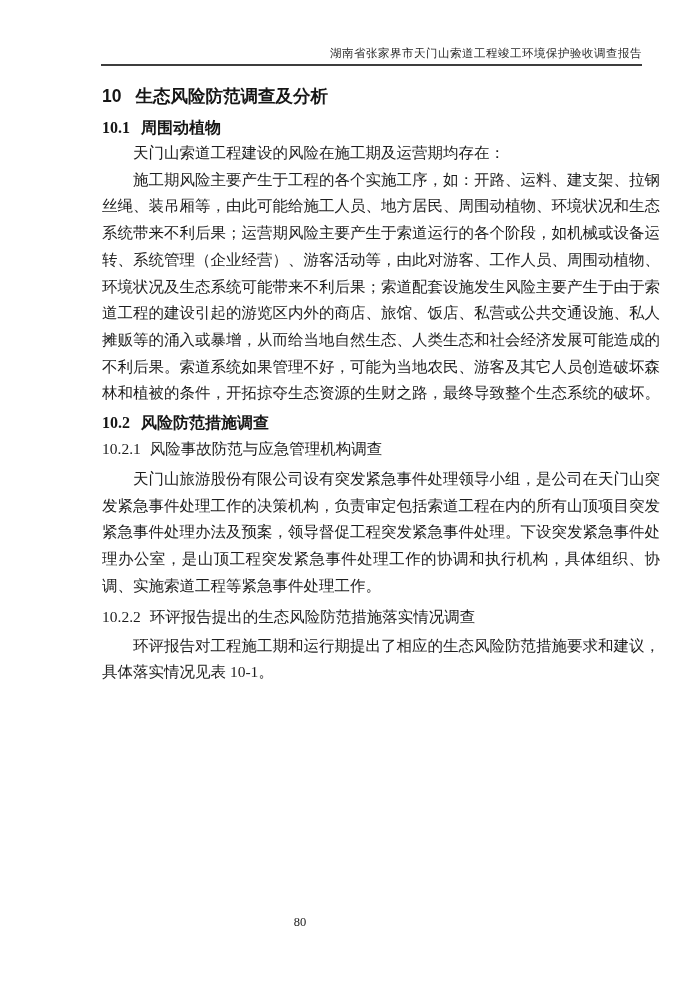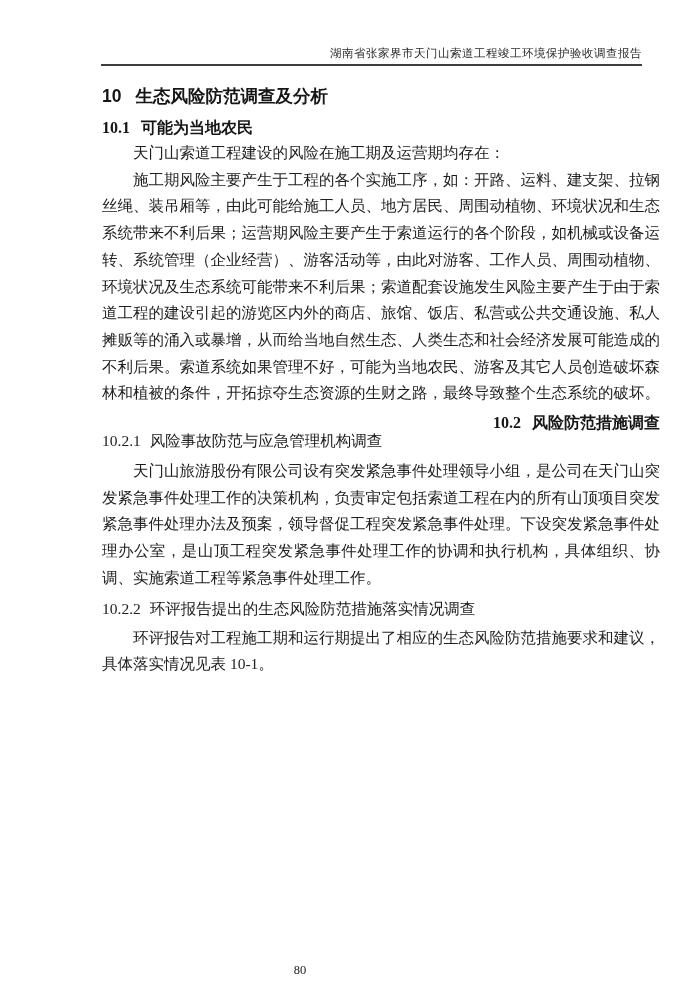"可能为当地农民" span { text: 可能为当地农民 -> 周围动植物 }
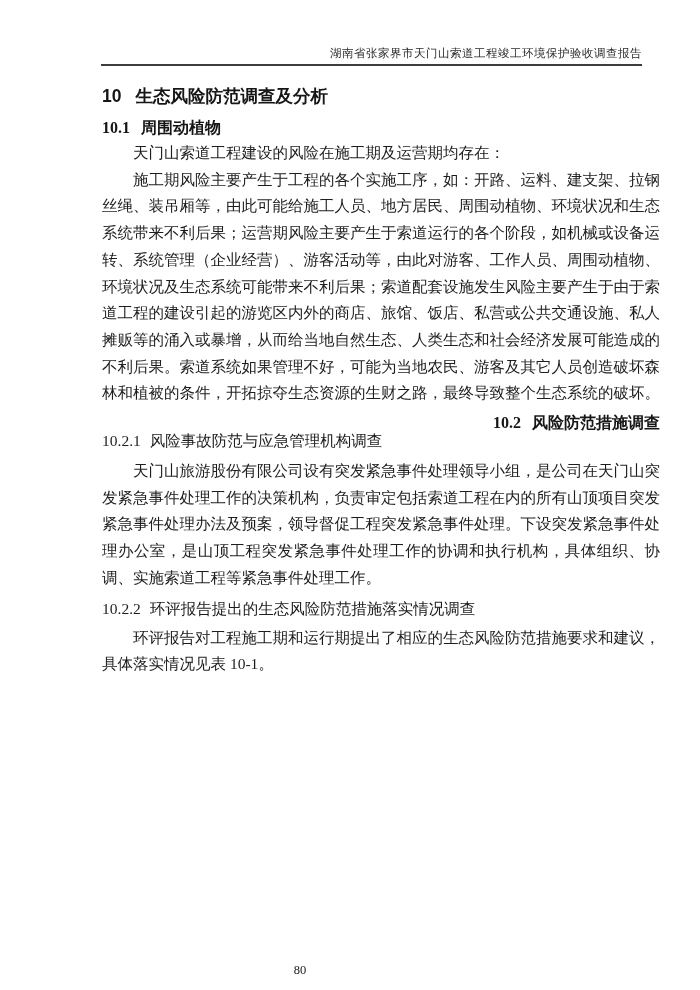"10.2 风险防范措施调查" #sec-10-2 { text-align: right -> none }
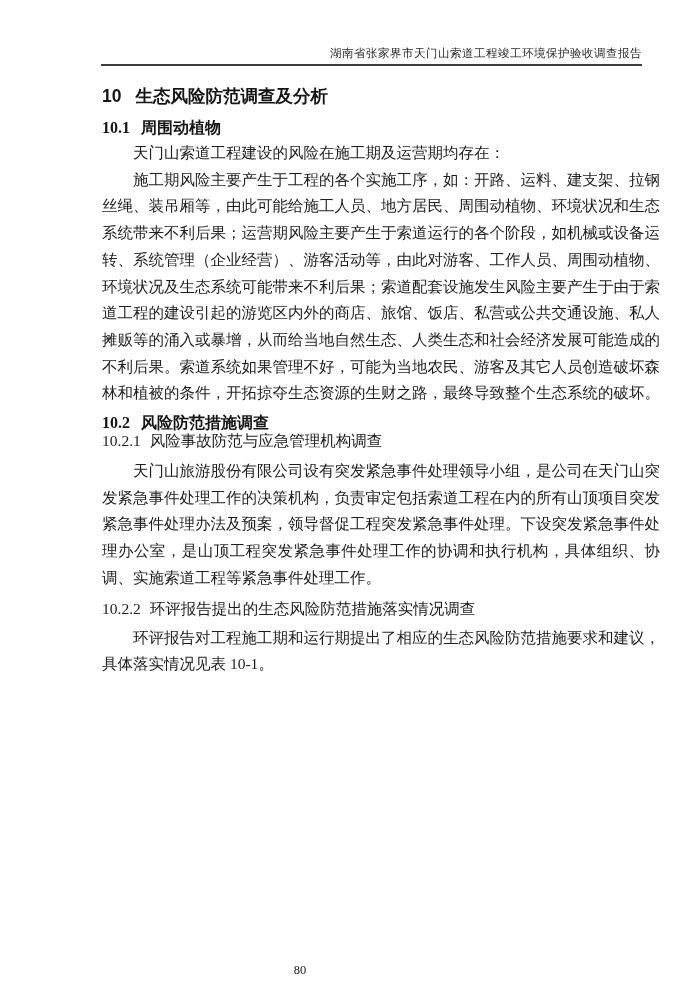"10.2.1 风险事故防范与应急管理机构调查" #subsec-10-2-1 { margin-top: none -> 8px }
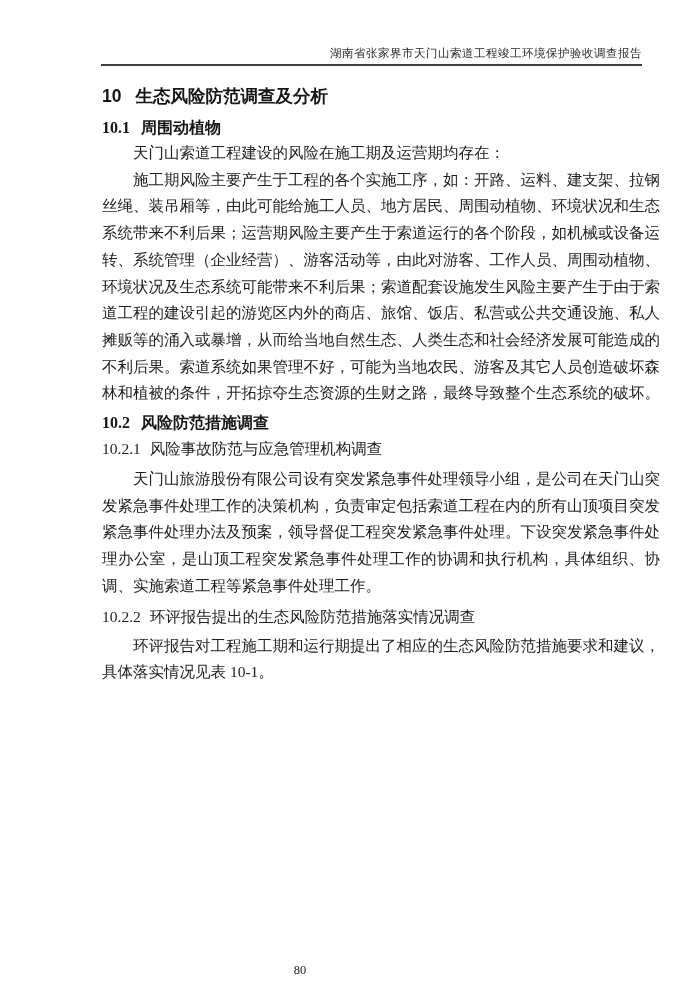"80" .page-footer { top: 963px -> 915px }
